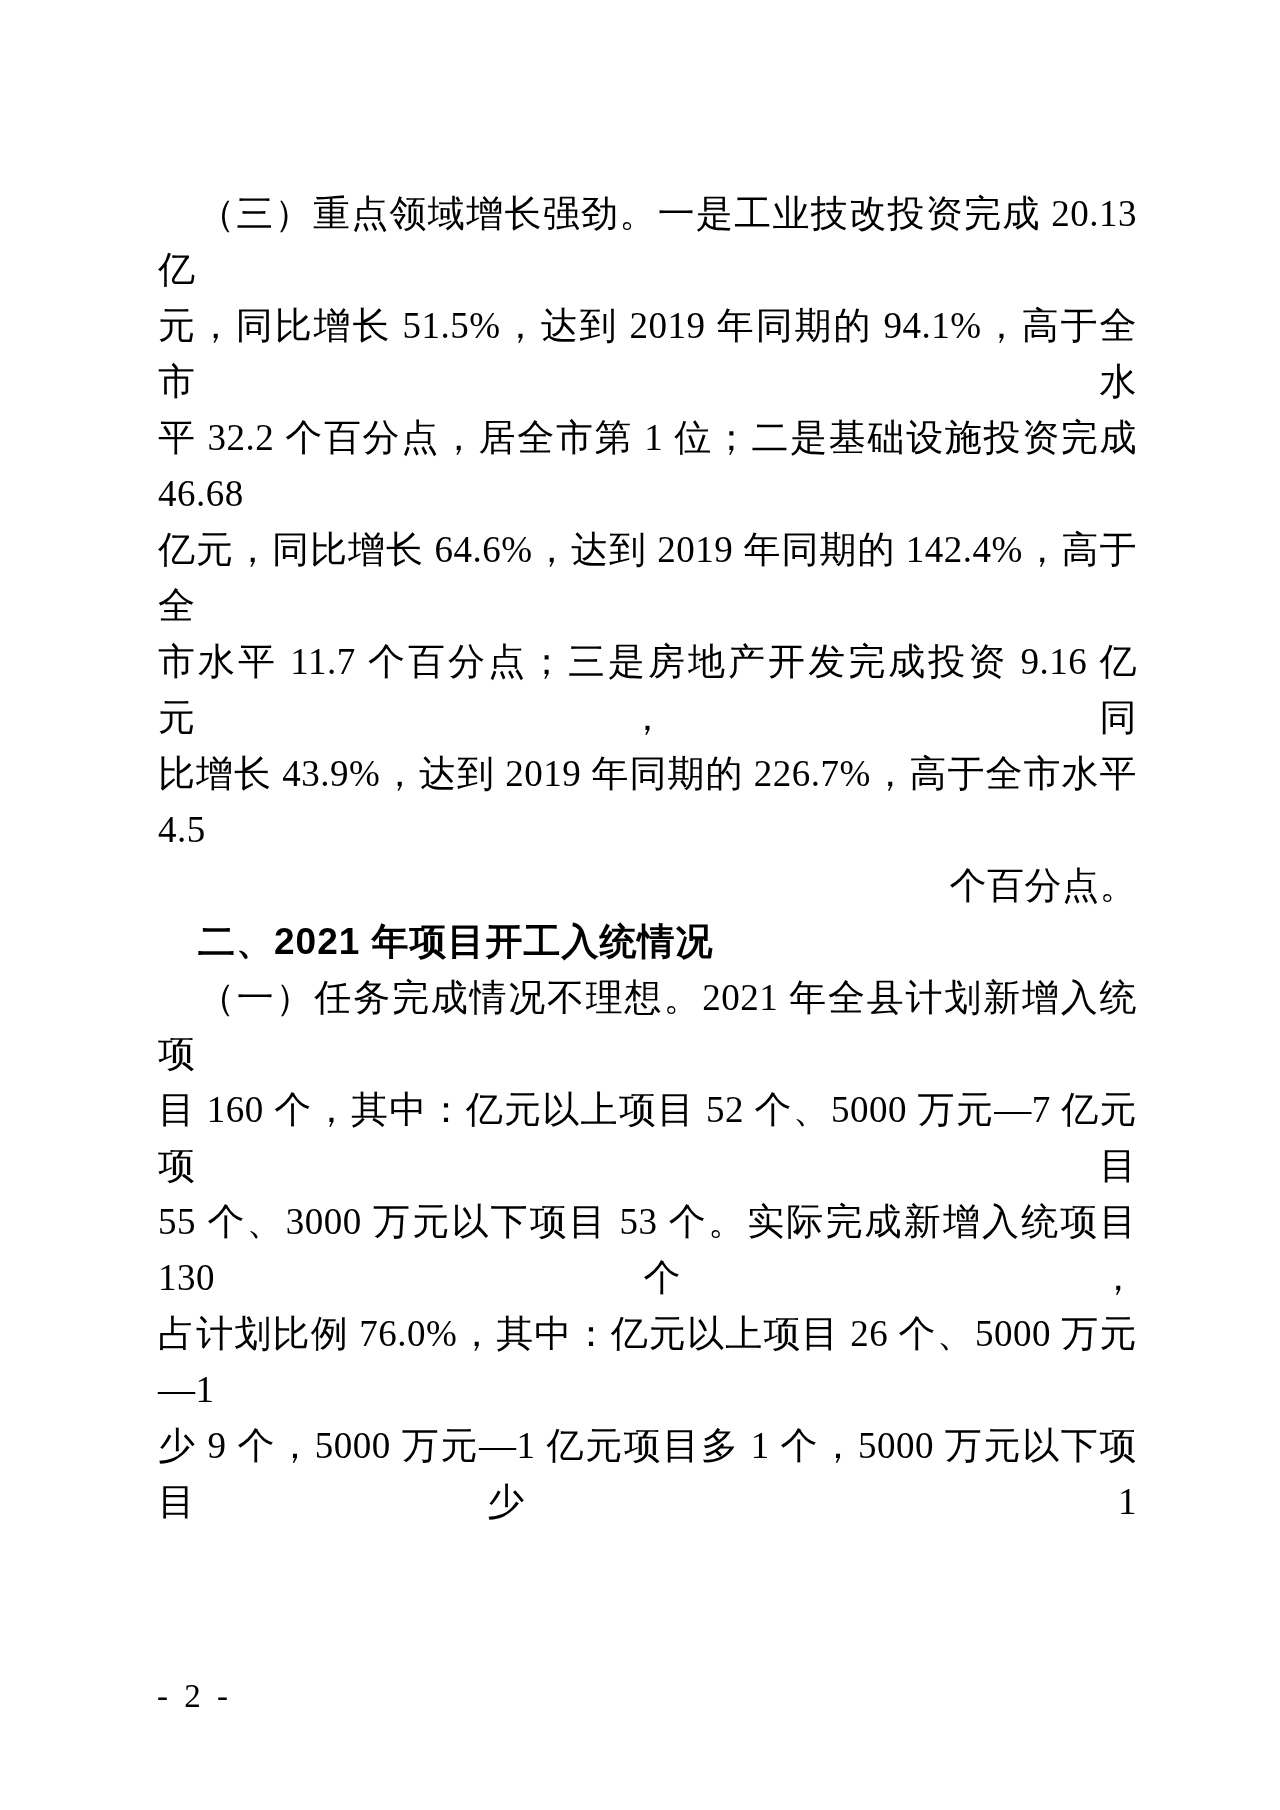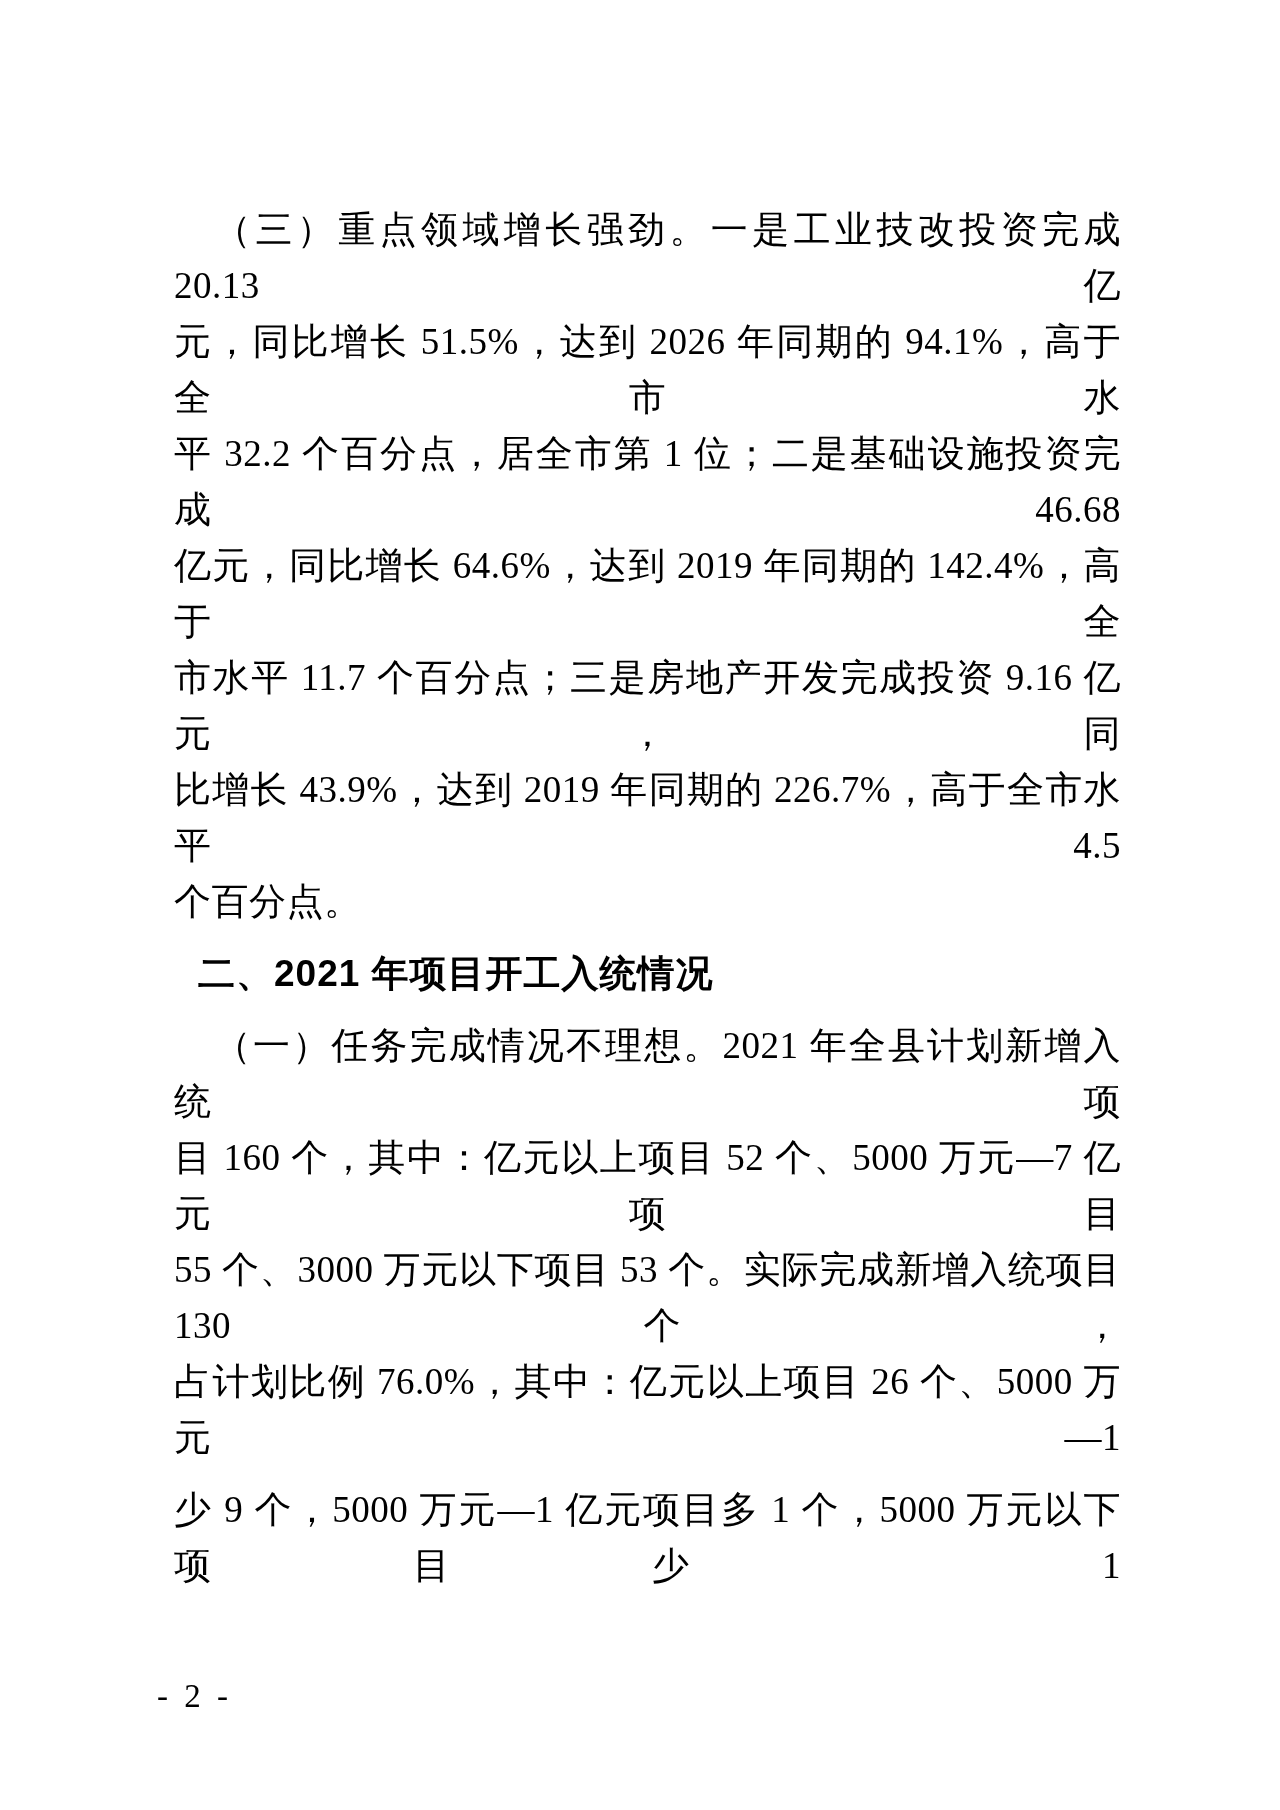"（三）重点领域增长强劲。一是工业技改投资完成 20.13 亿" .paragraph { margin: 16px -> 0 }
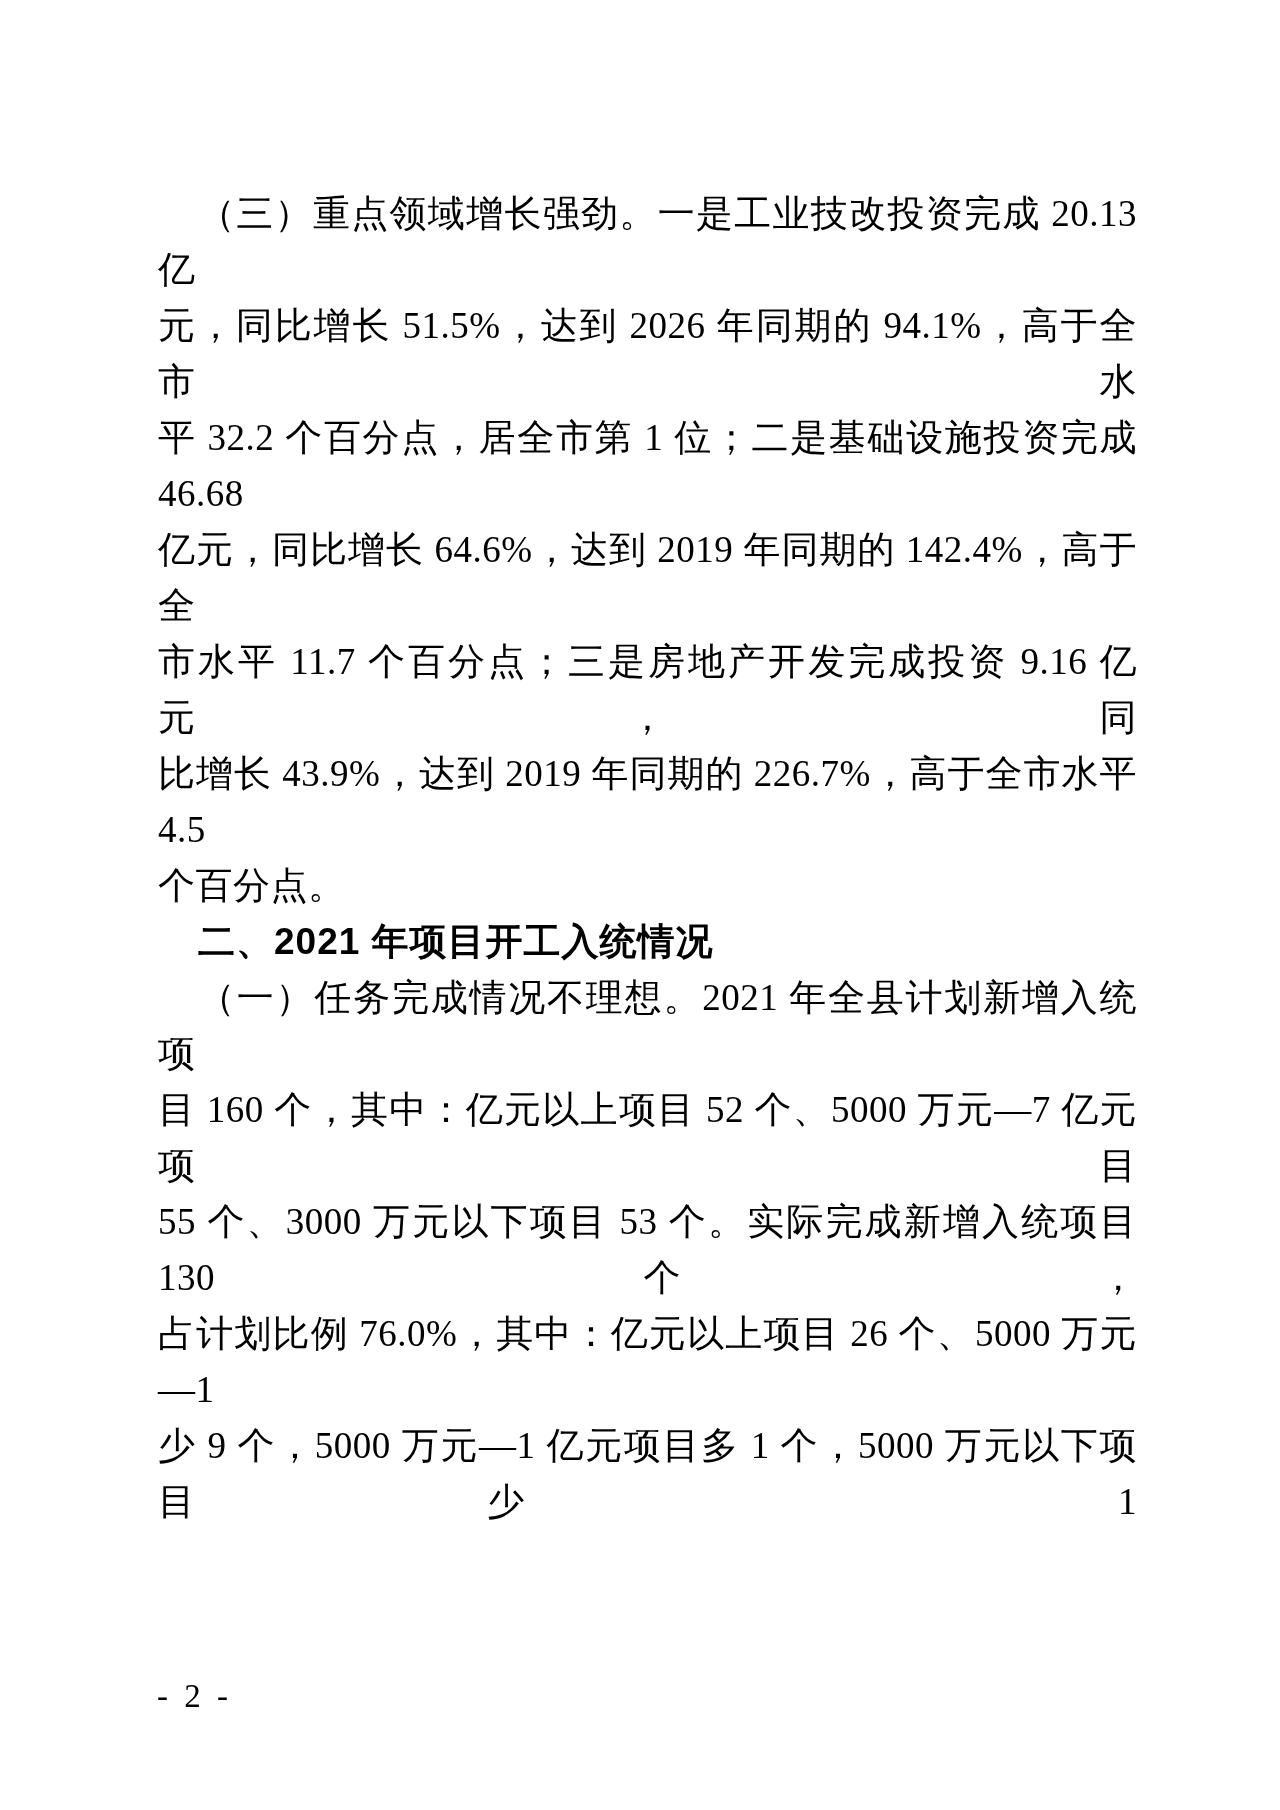"元，同比增长 51.5%，达到 2026 年同期的 94.1%，高于全市水" div.line { text: 2026 -> 2019 }
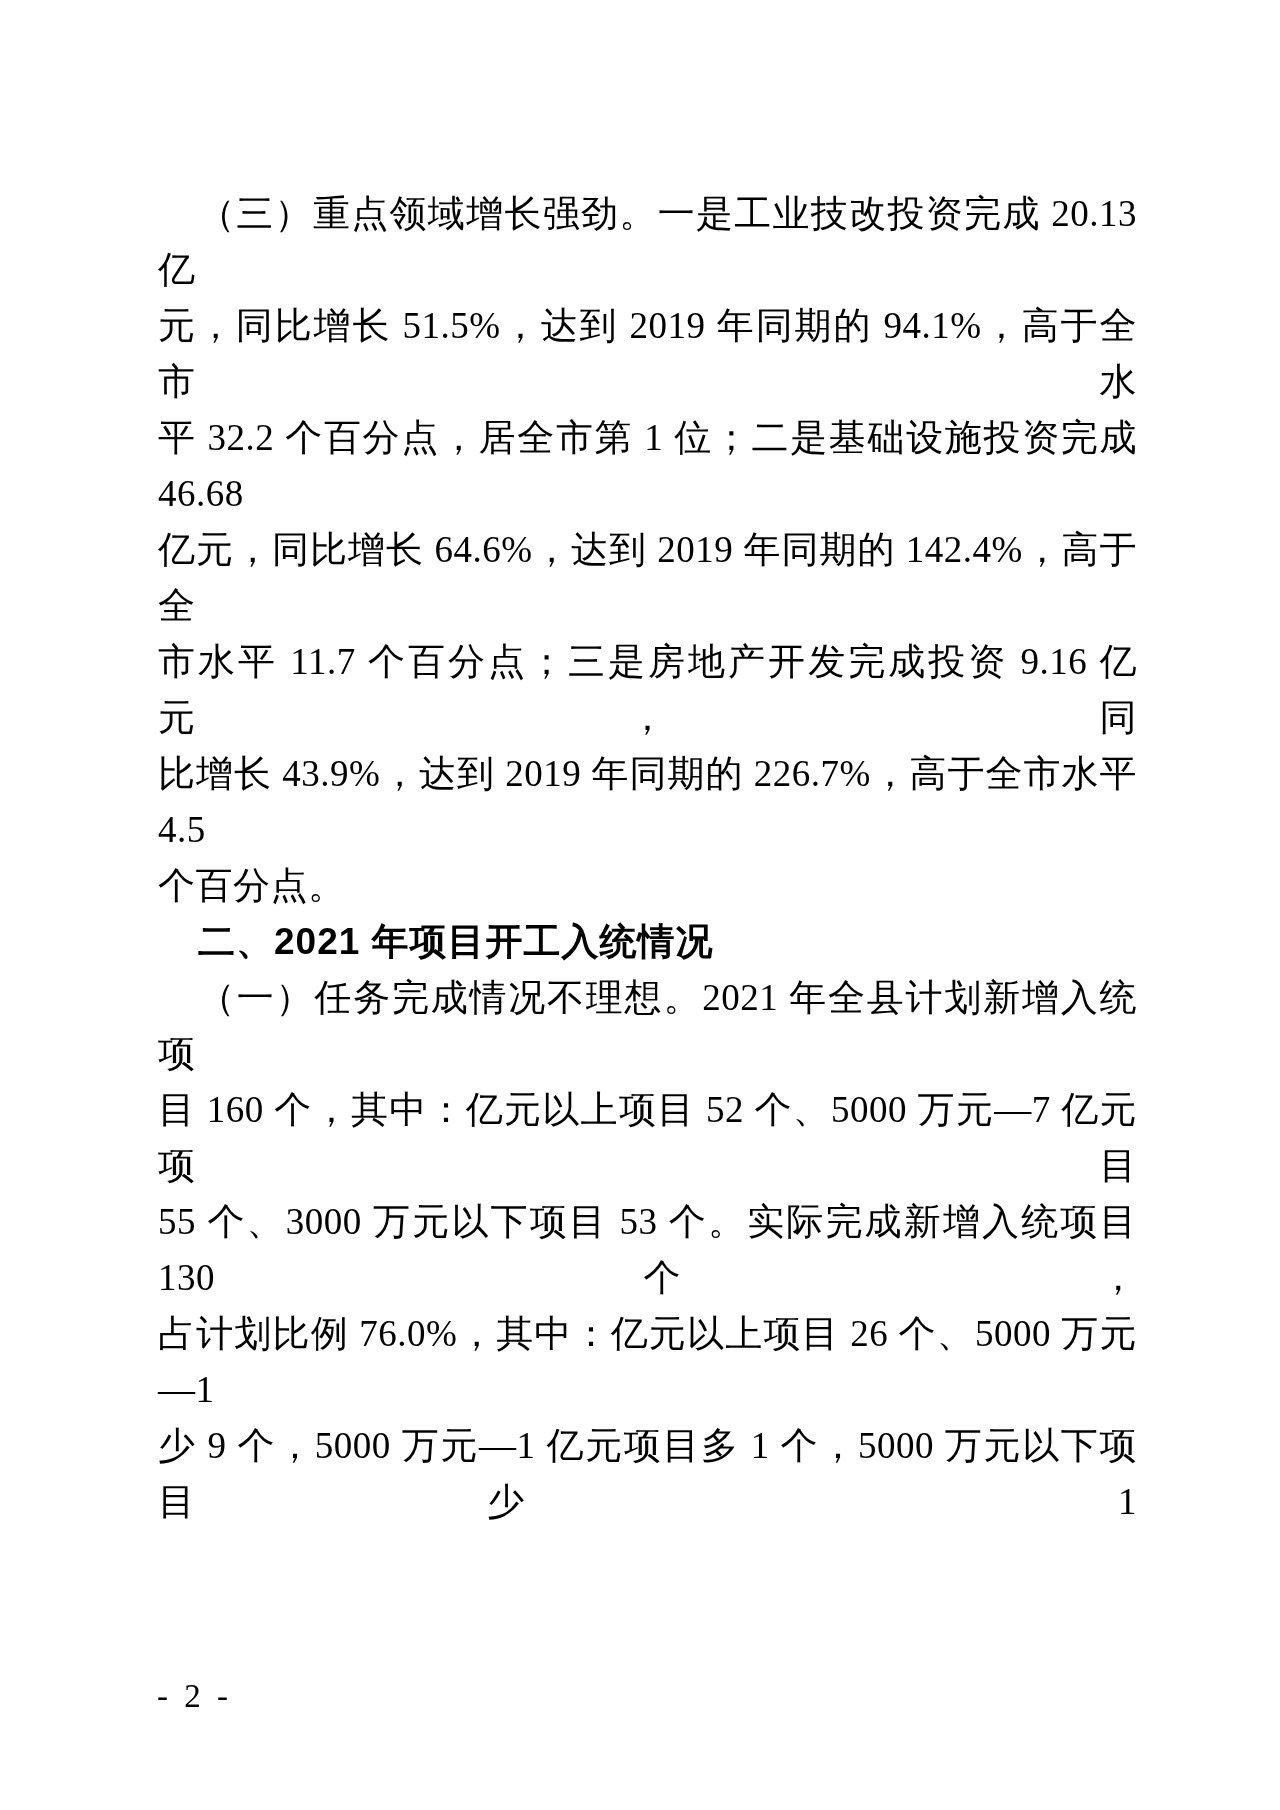"个百分点。" .line { text-align: left -> right }
